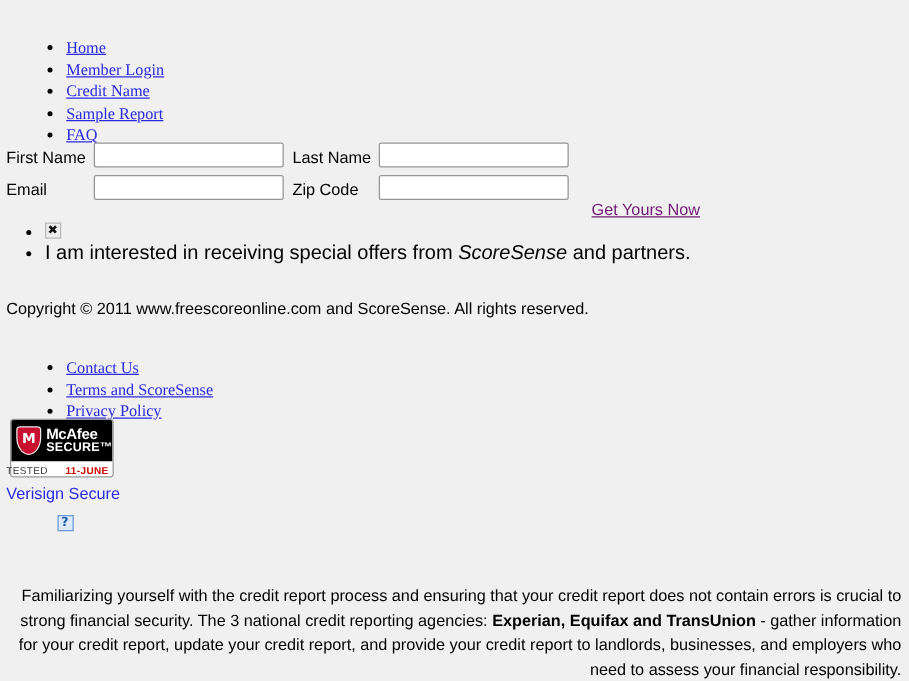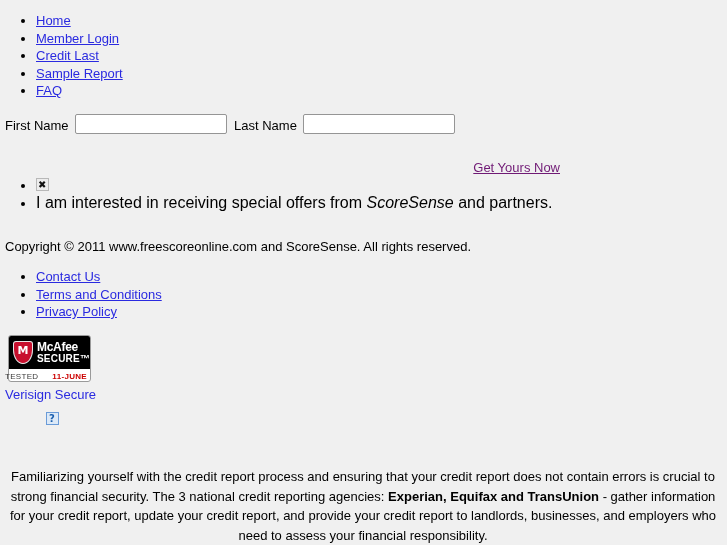"Home" ul.navlist { font-family: none -> Liberation Serif, serif; margin: 0 -> 17px }
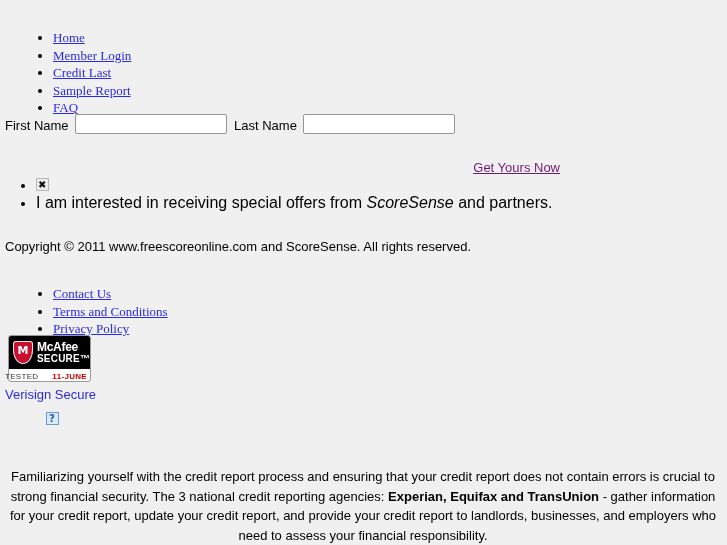"Credit Last" a.link { text: Last -> Name }
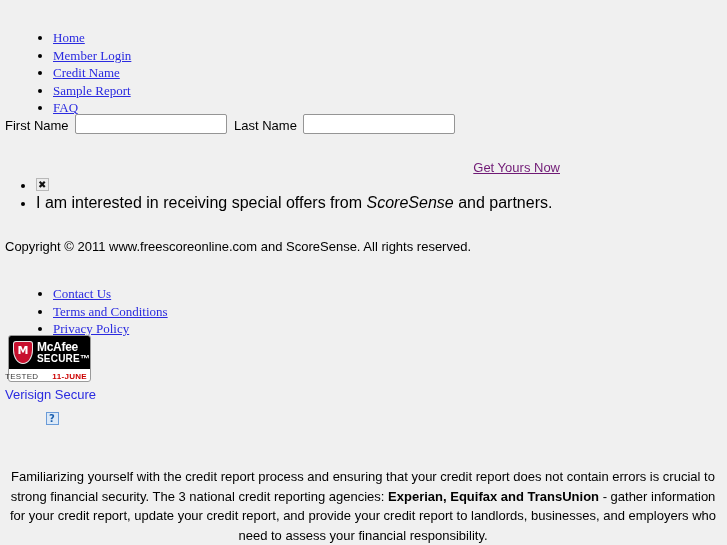"Email" div.form-row { html: none -> <div> <span>Email</span> <input> <span>Zip Code</span> <input> </div> }
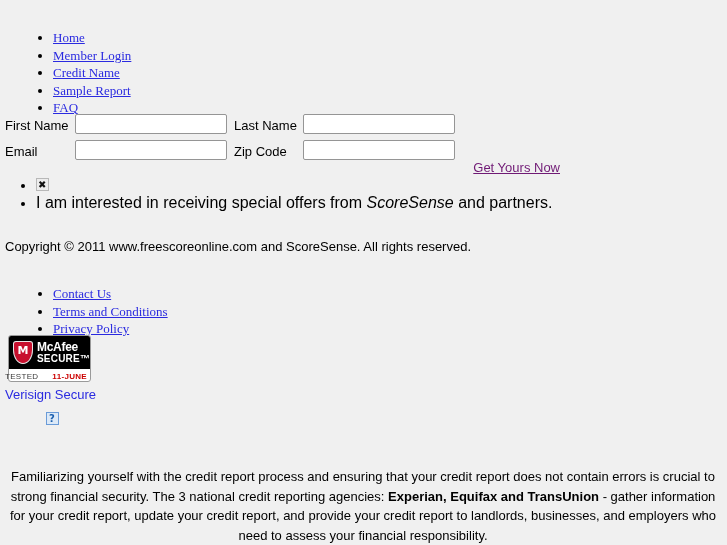"Terms and Conditions" a.link { text: Conditions -> ScoreSense }
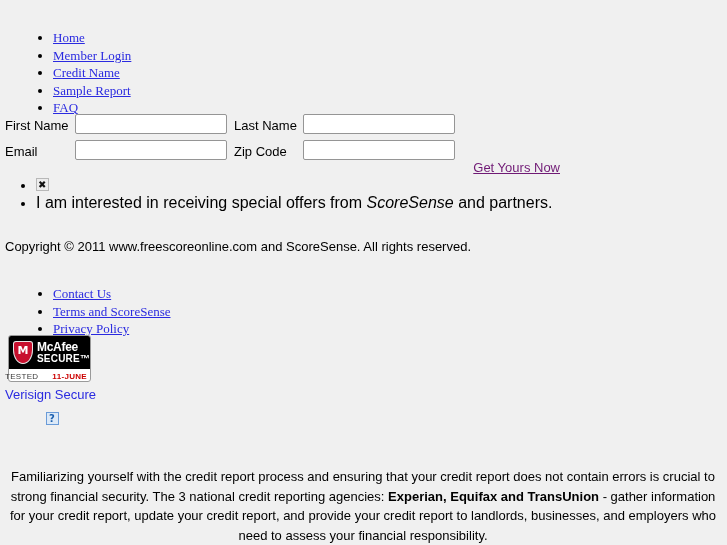"Familiarizing yourself with the credit" #info-paragraph { text-align: center -> right }
